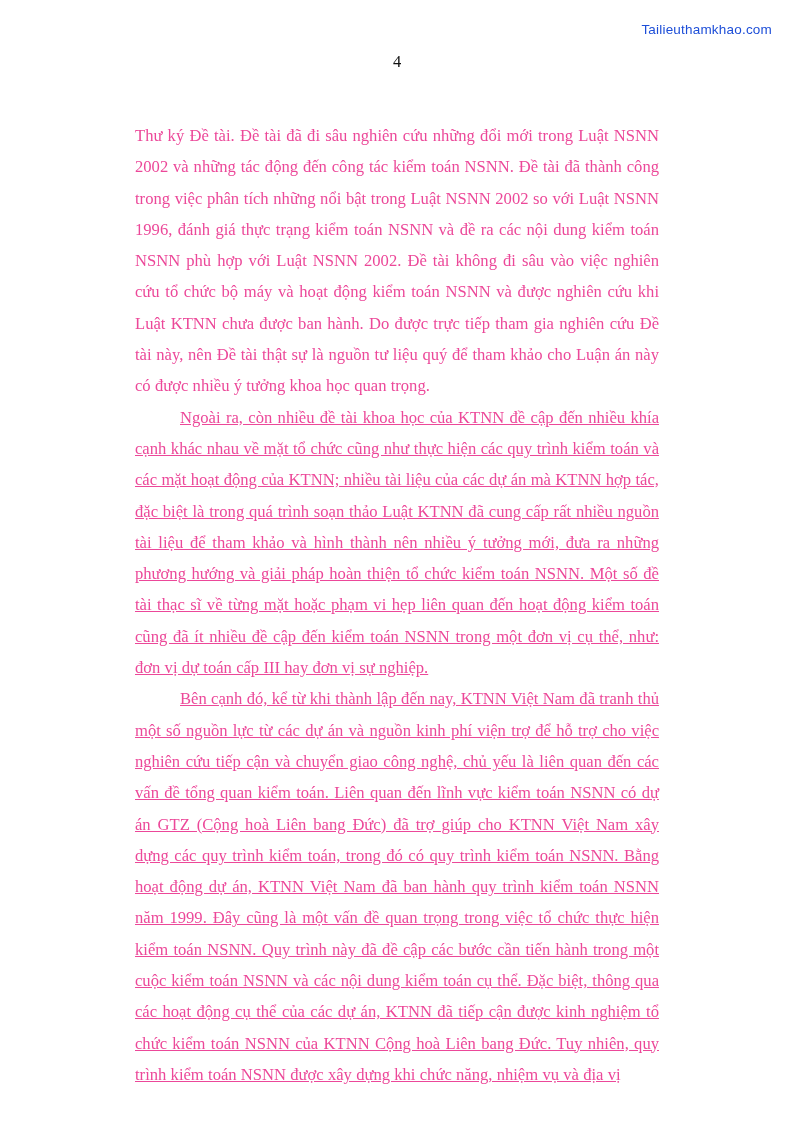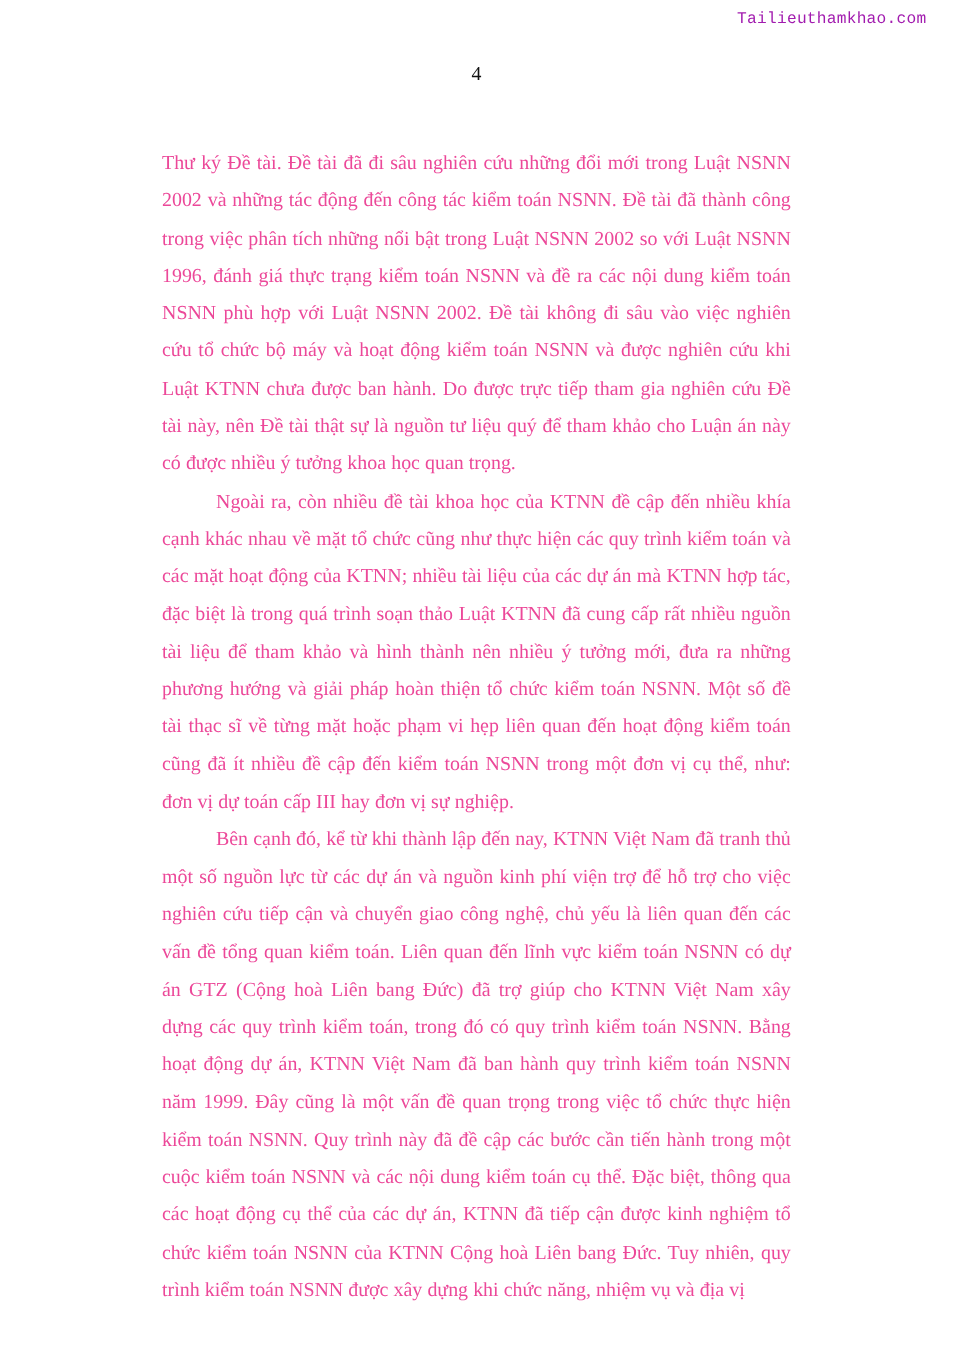"Tailieuthamkhao.com" .watermark { color: #a21caf -> #1d4ed8; font-family: Liberation Mono, monospace -> Liberation Sans, sans-serif; top: 9px -> 22px }
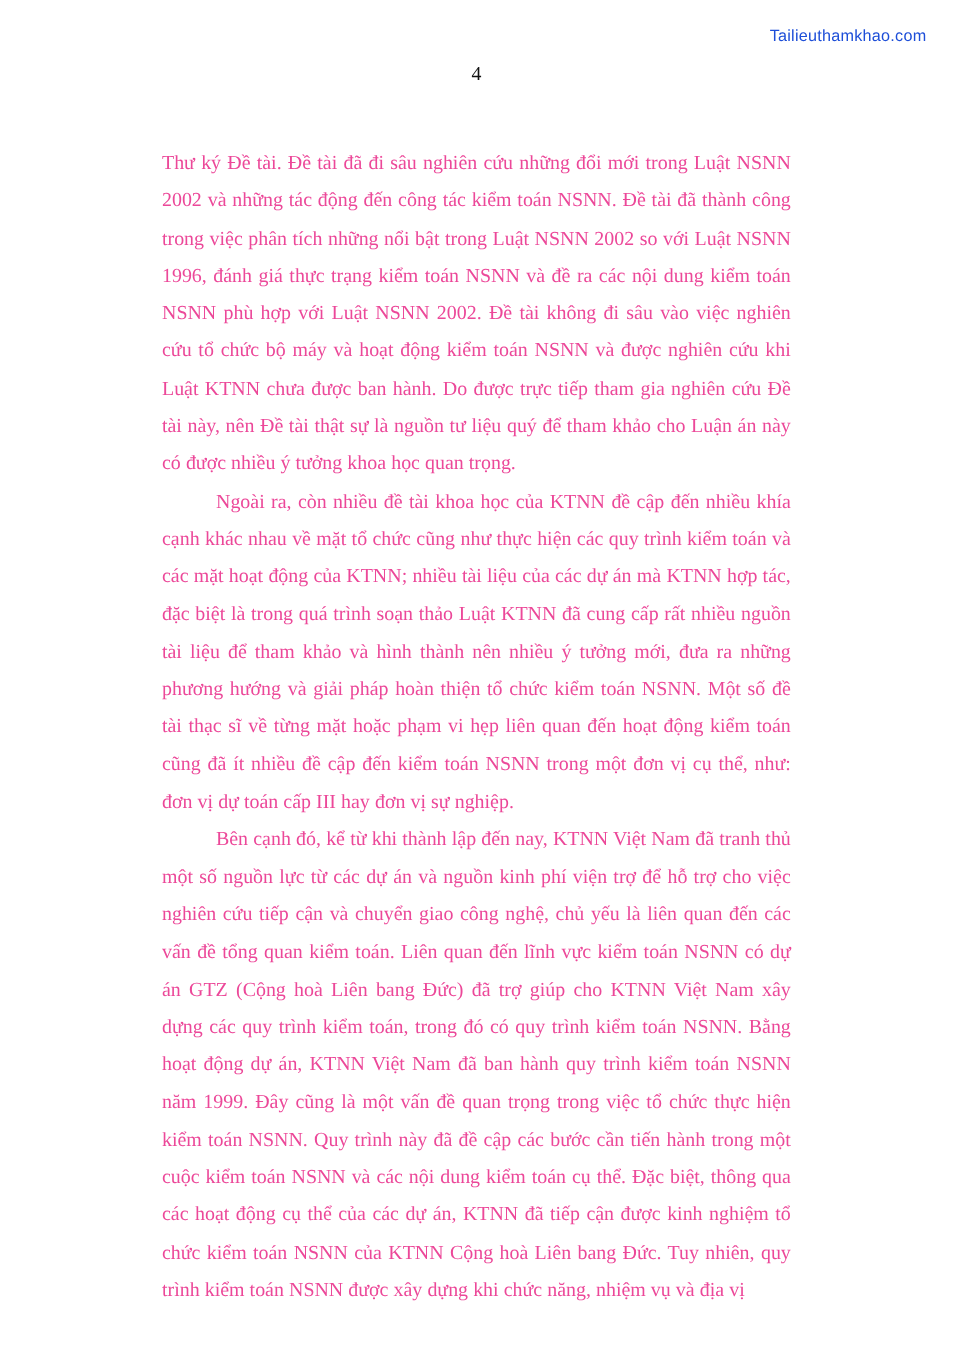"Ngoài ra, còn nhiều đề" p.para + p.para { text-decoration: none -> underline }
